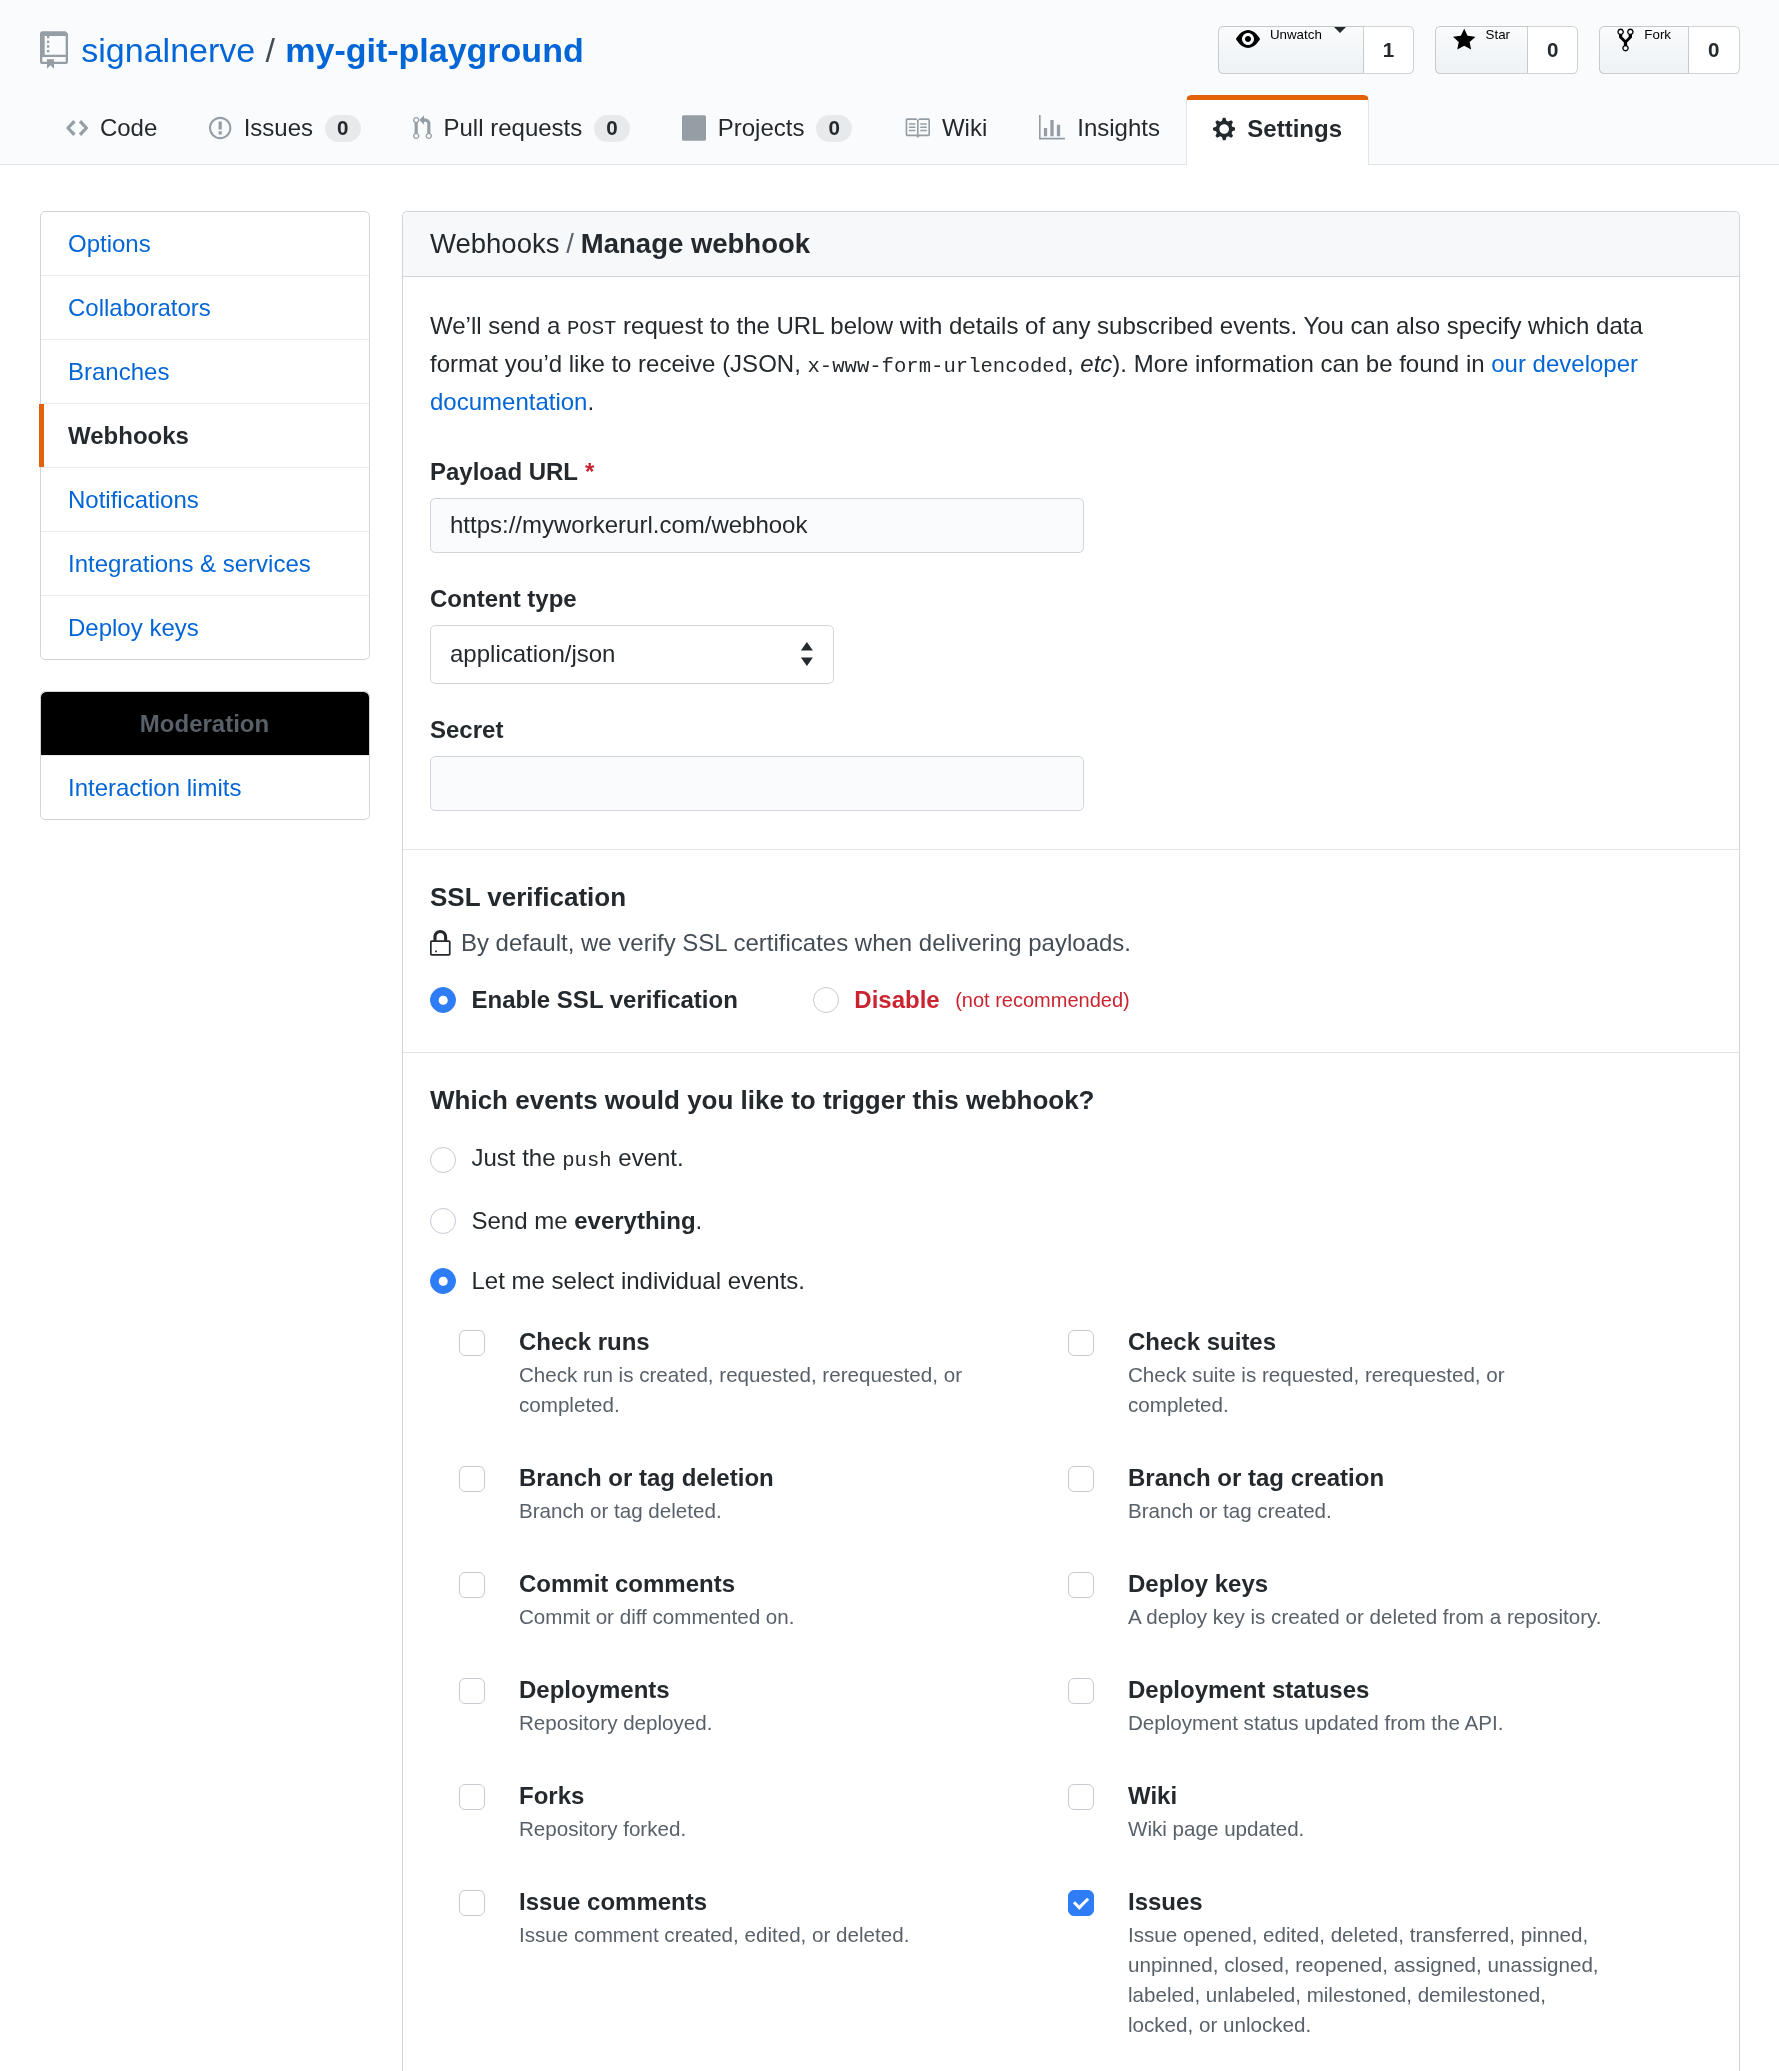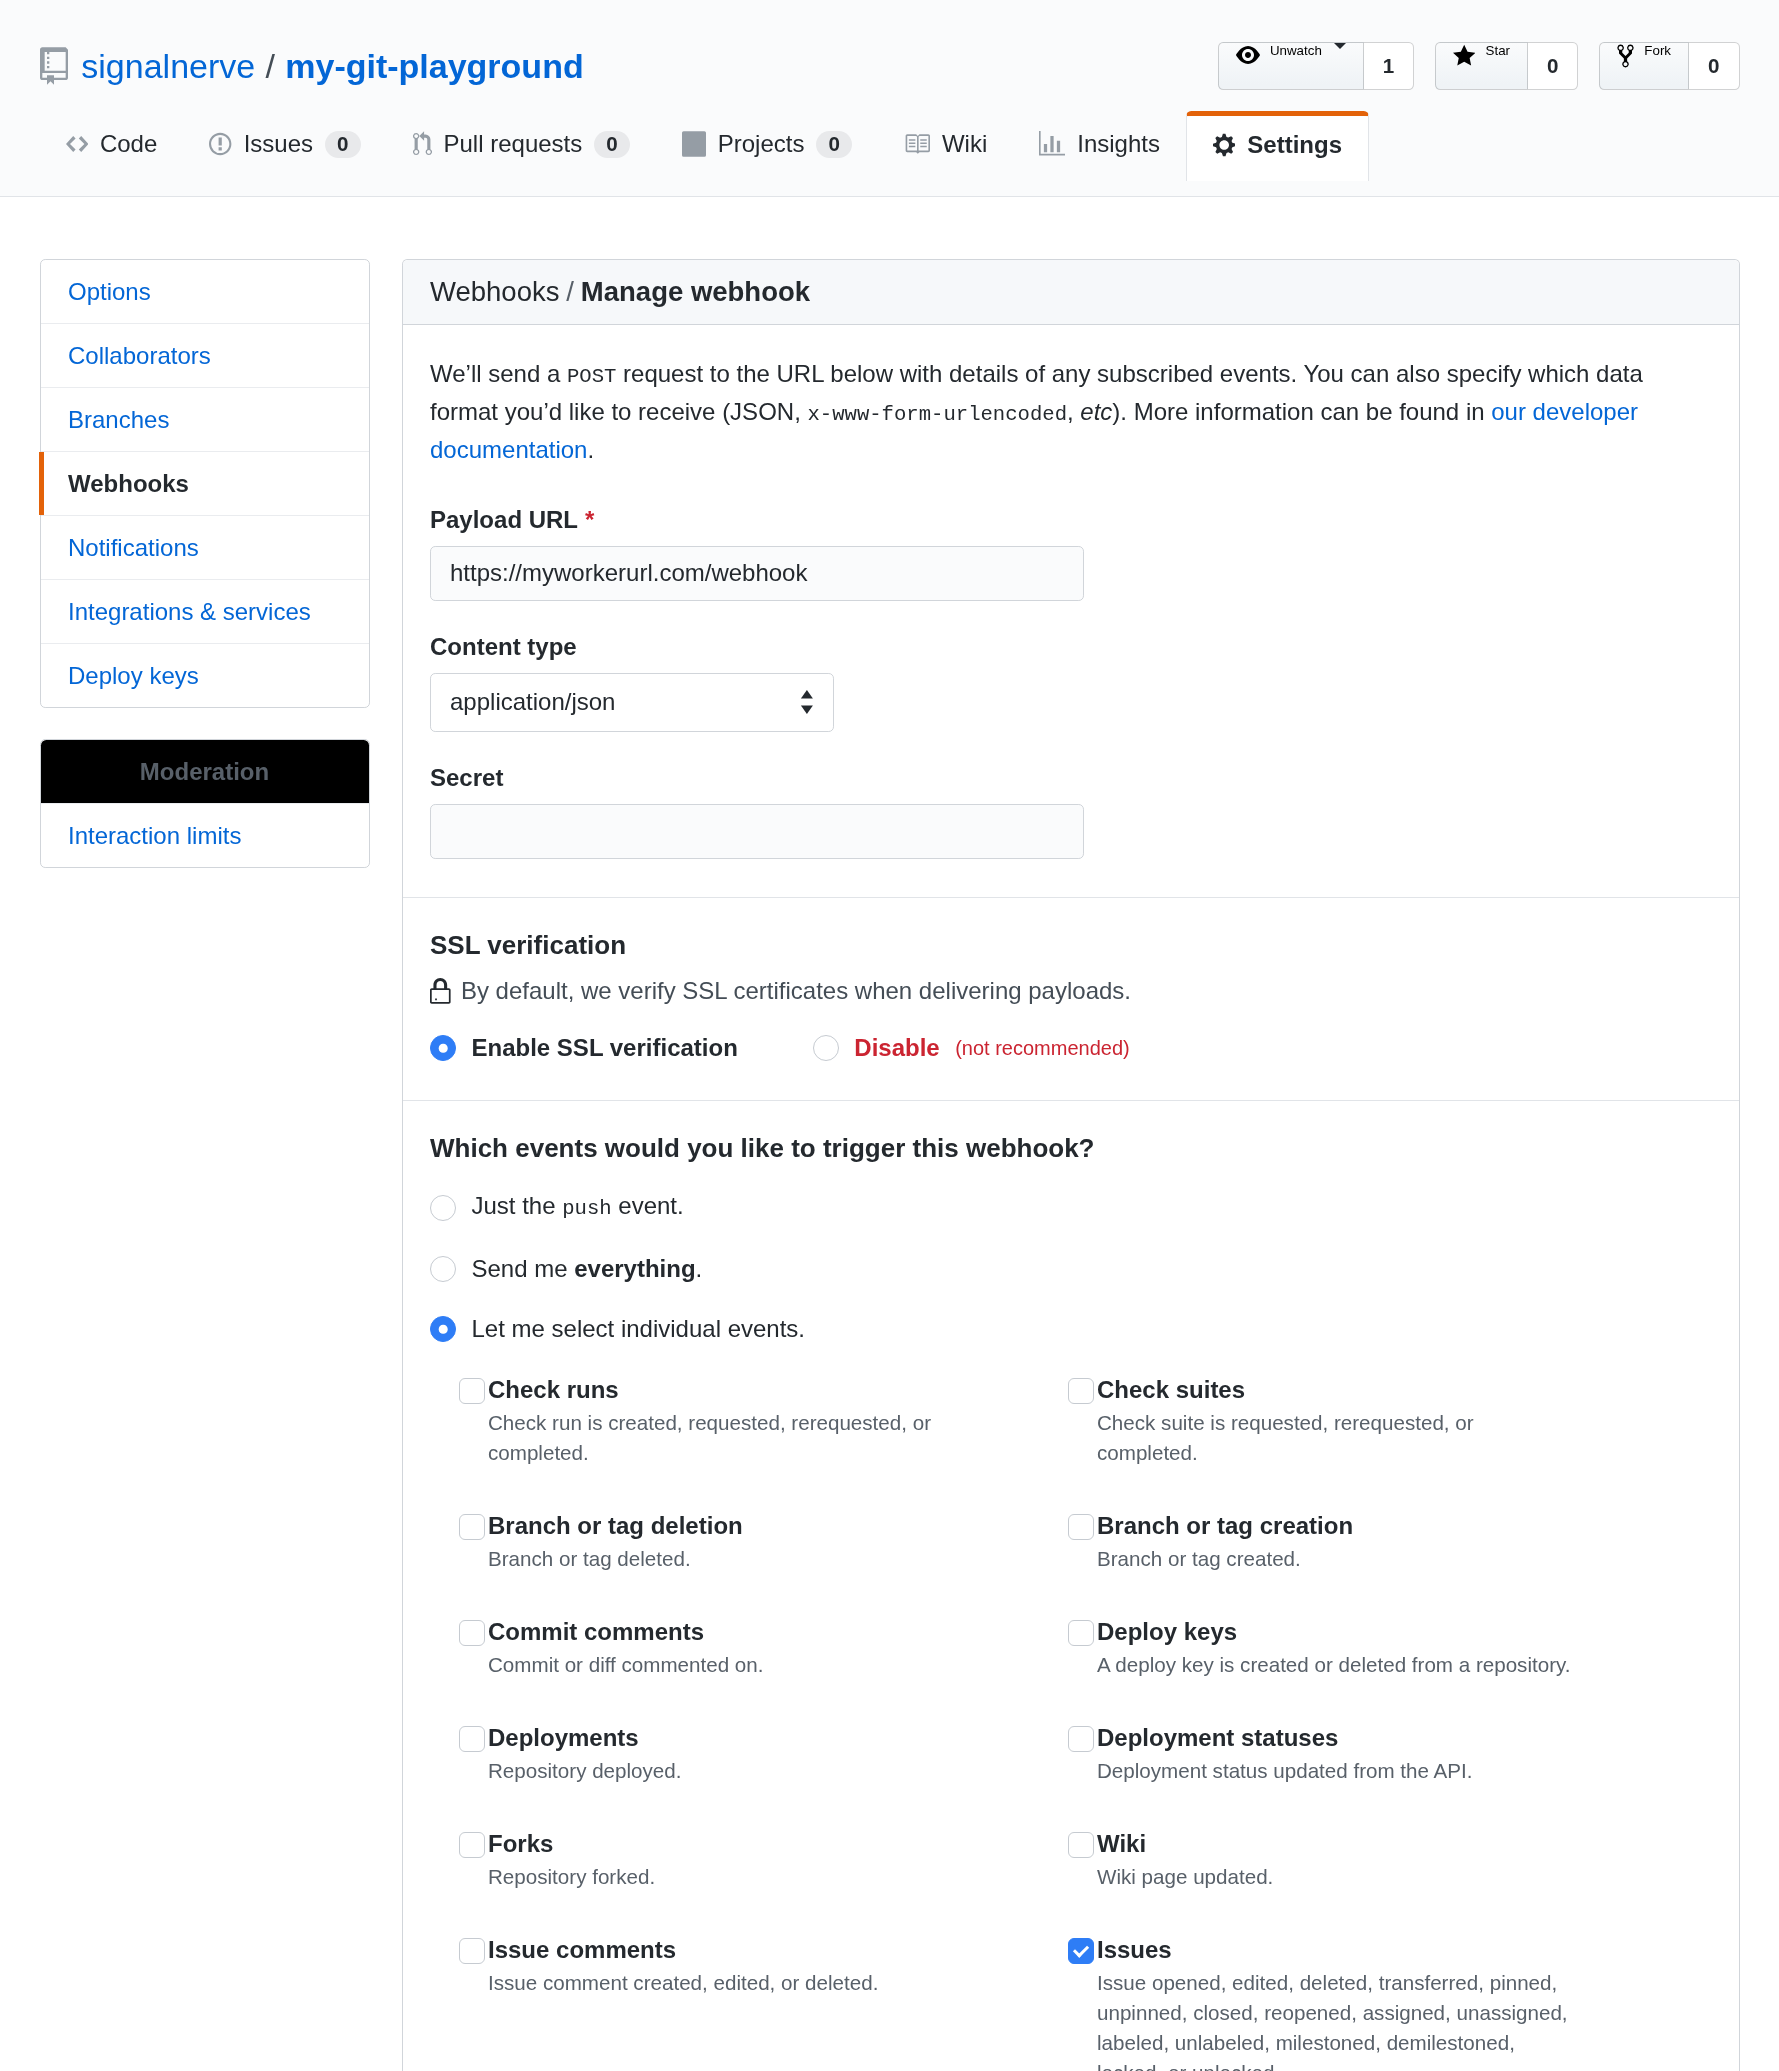"signalnerve" .container { margin: 16px auto -> 0 auto }
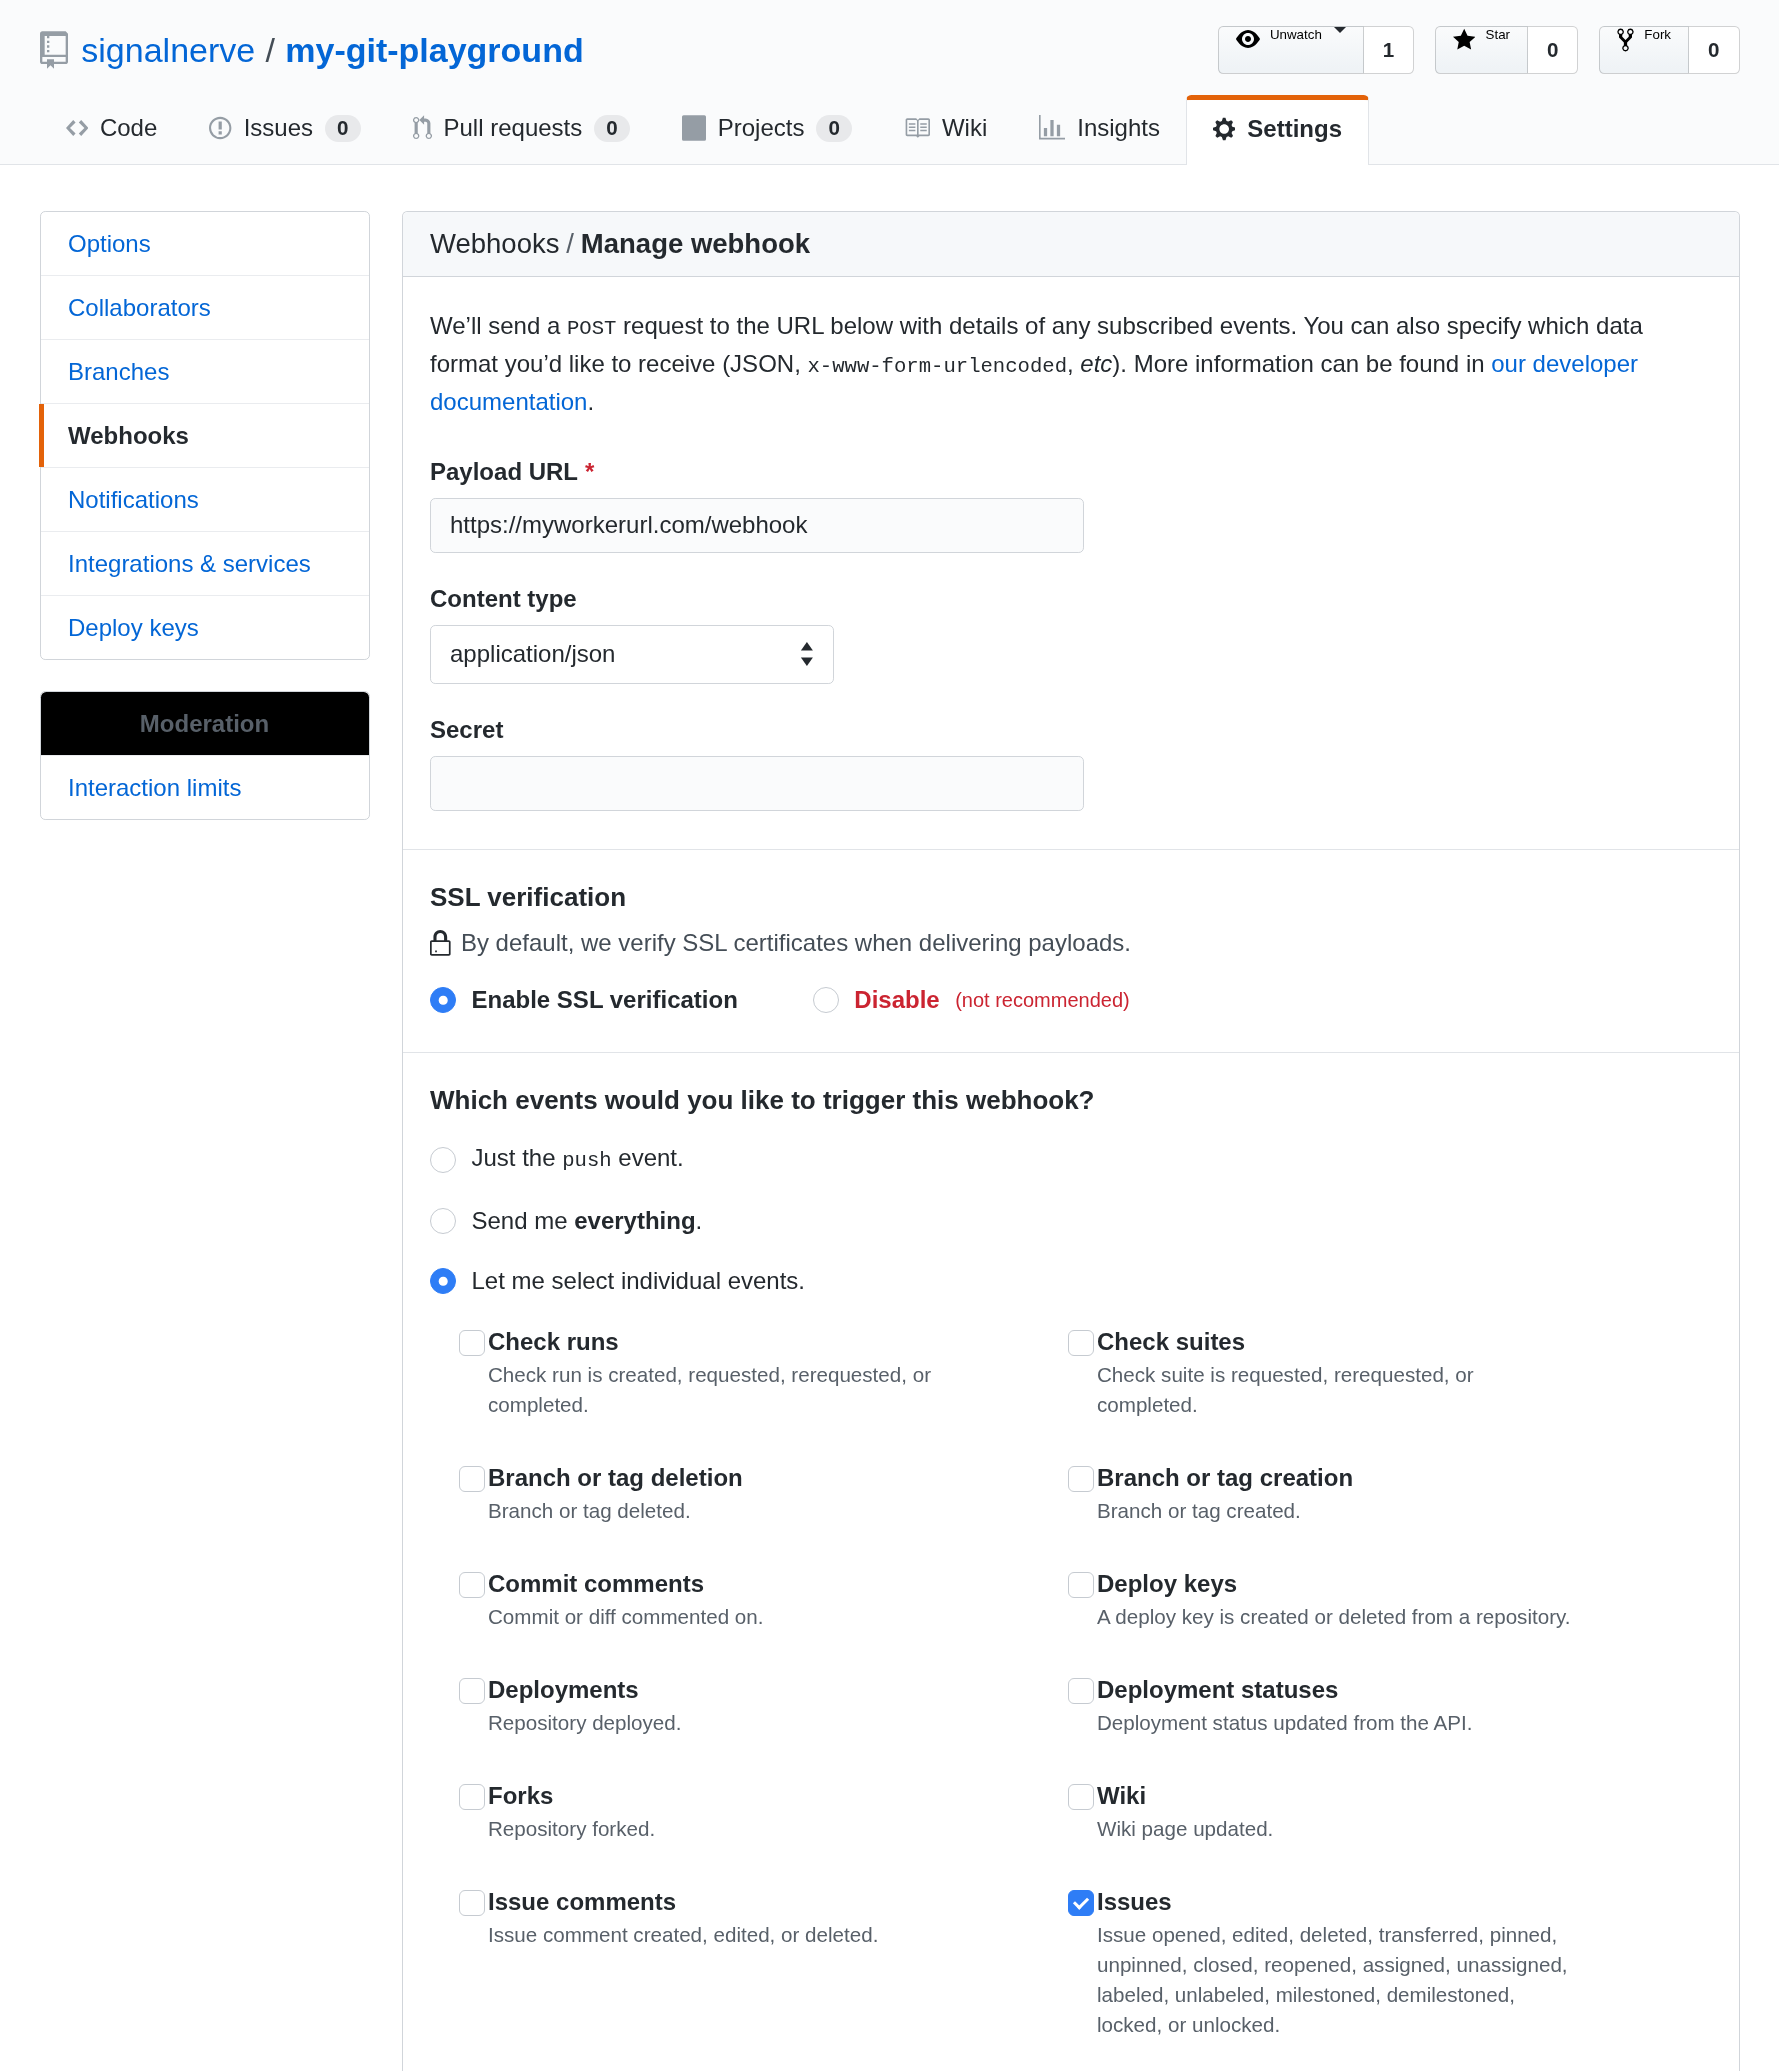"Check runs" .event { gap: 3px -> 34px }
